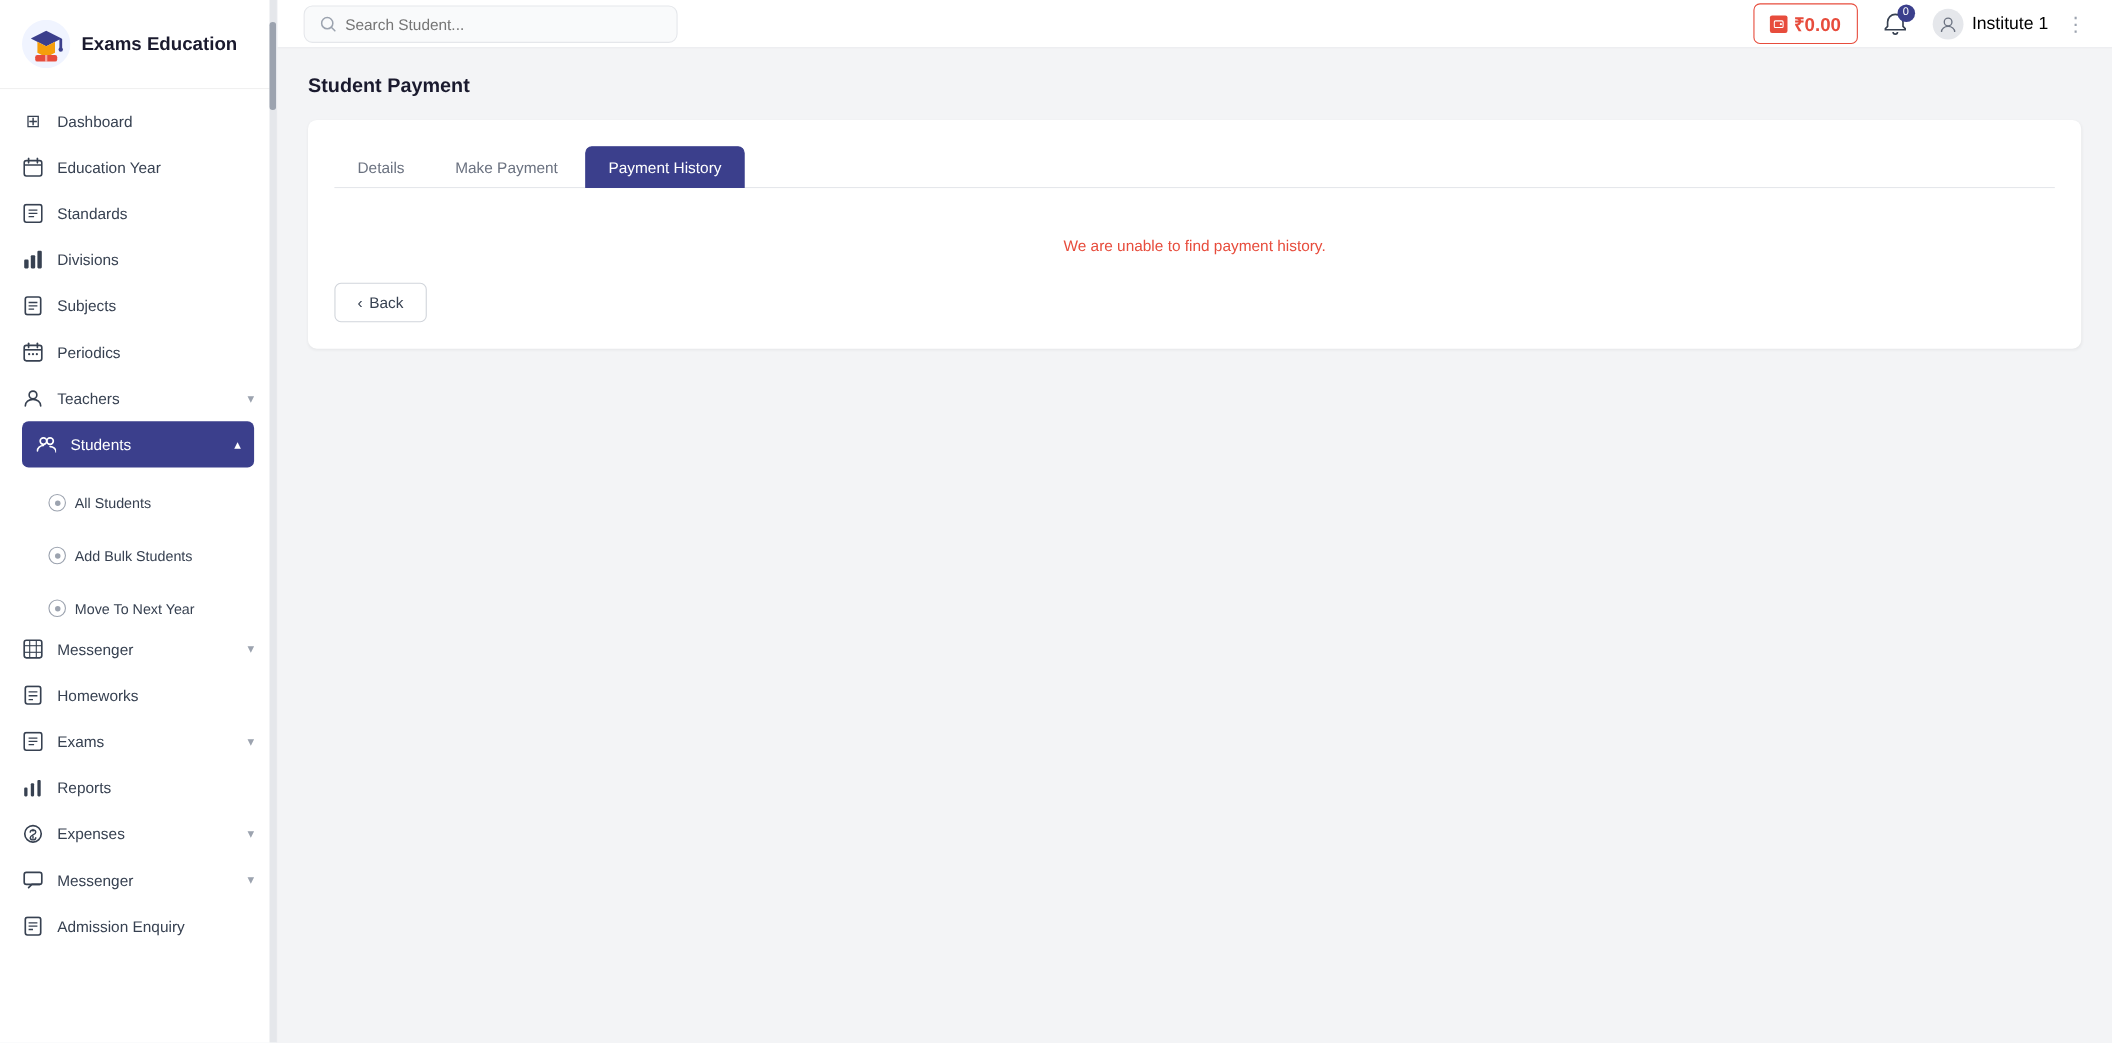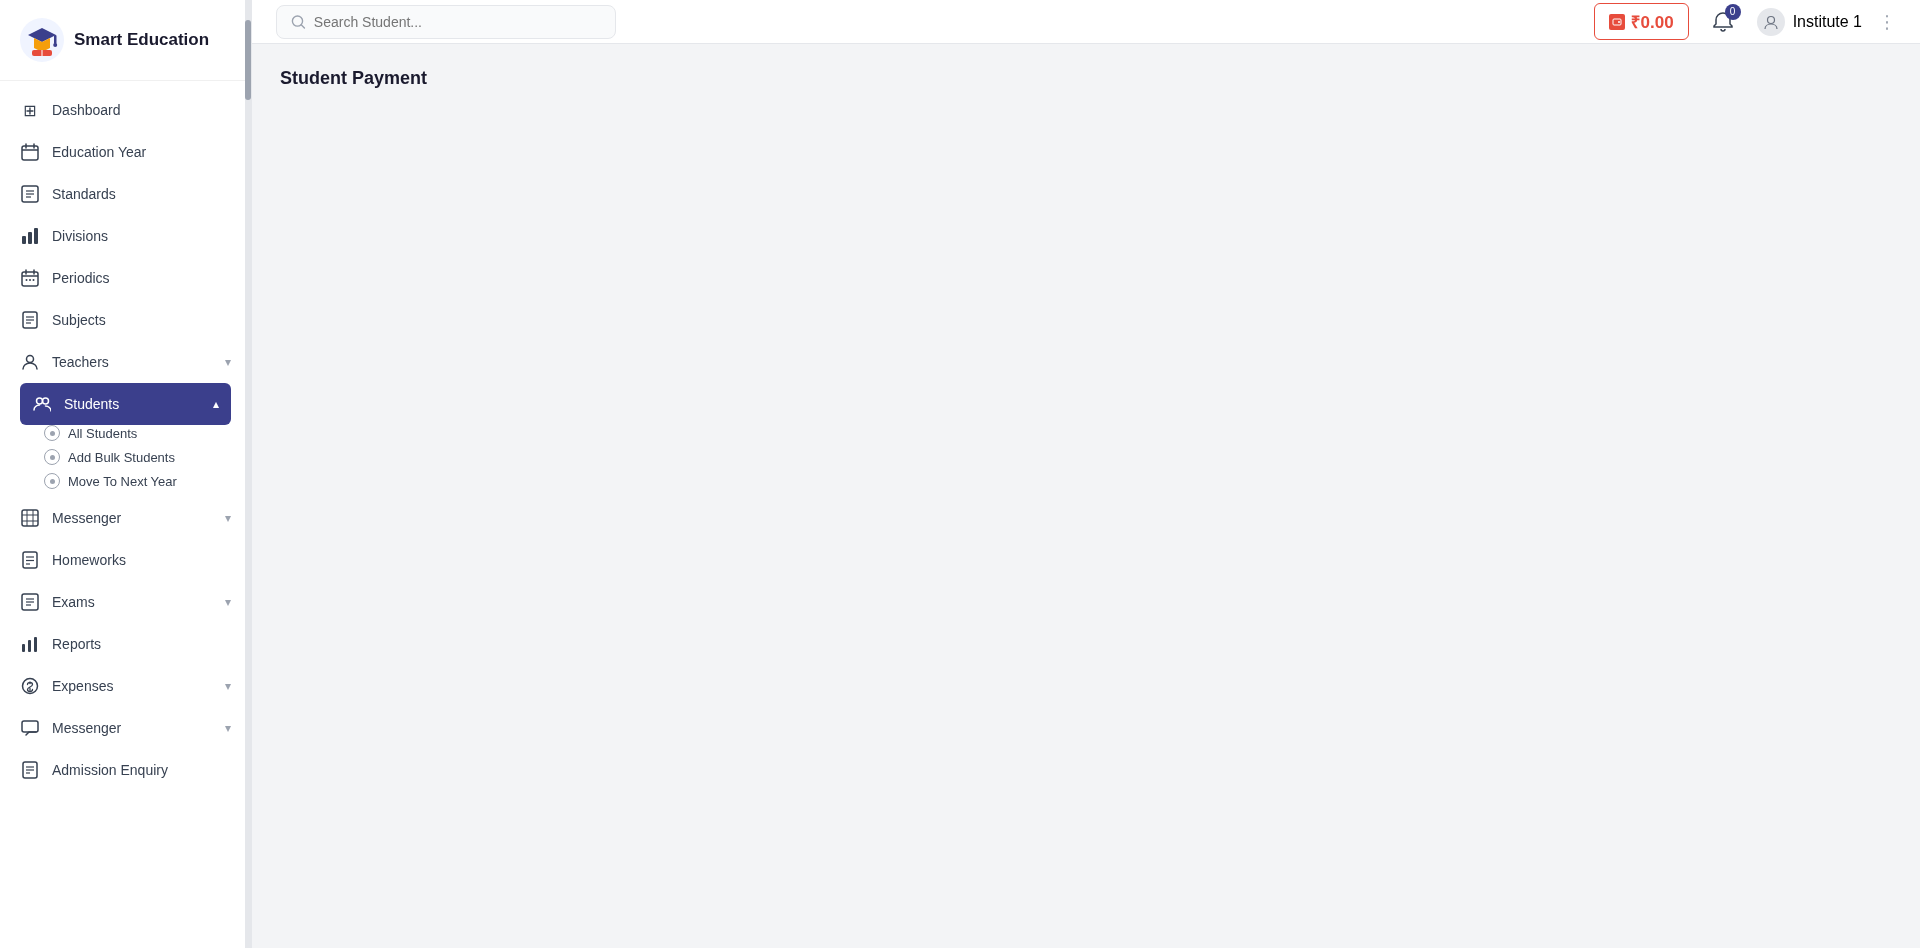"Smart Education" span.sidebar-title { text: Smart -> Exams }
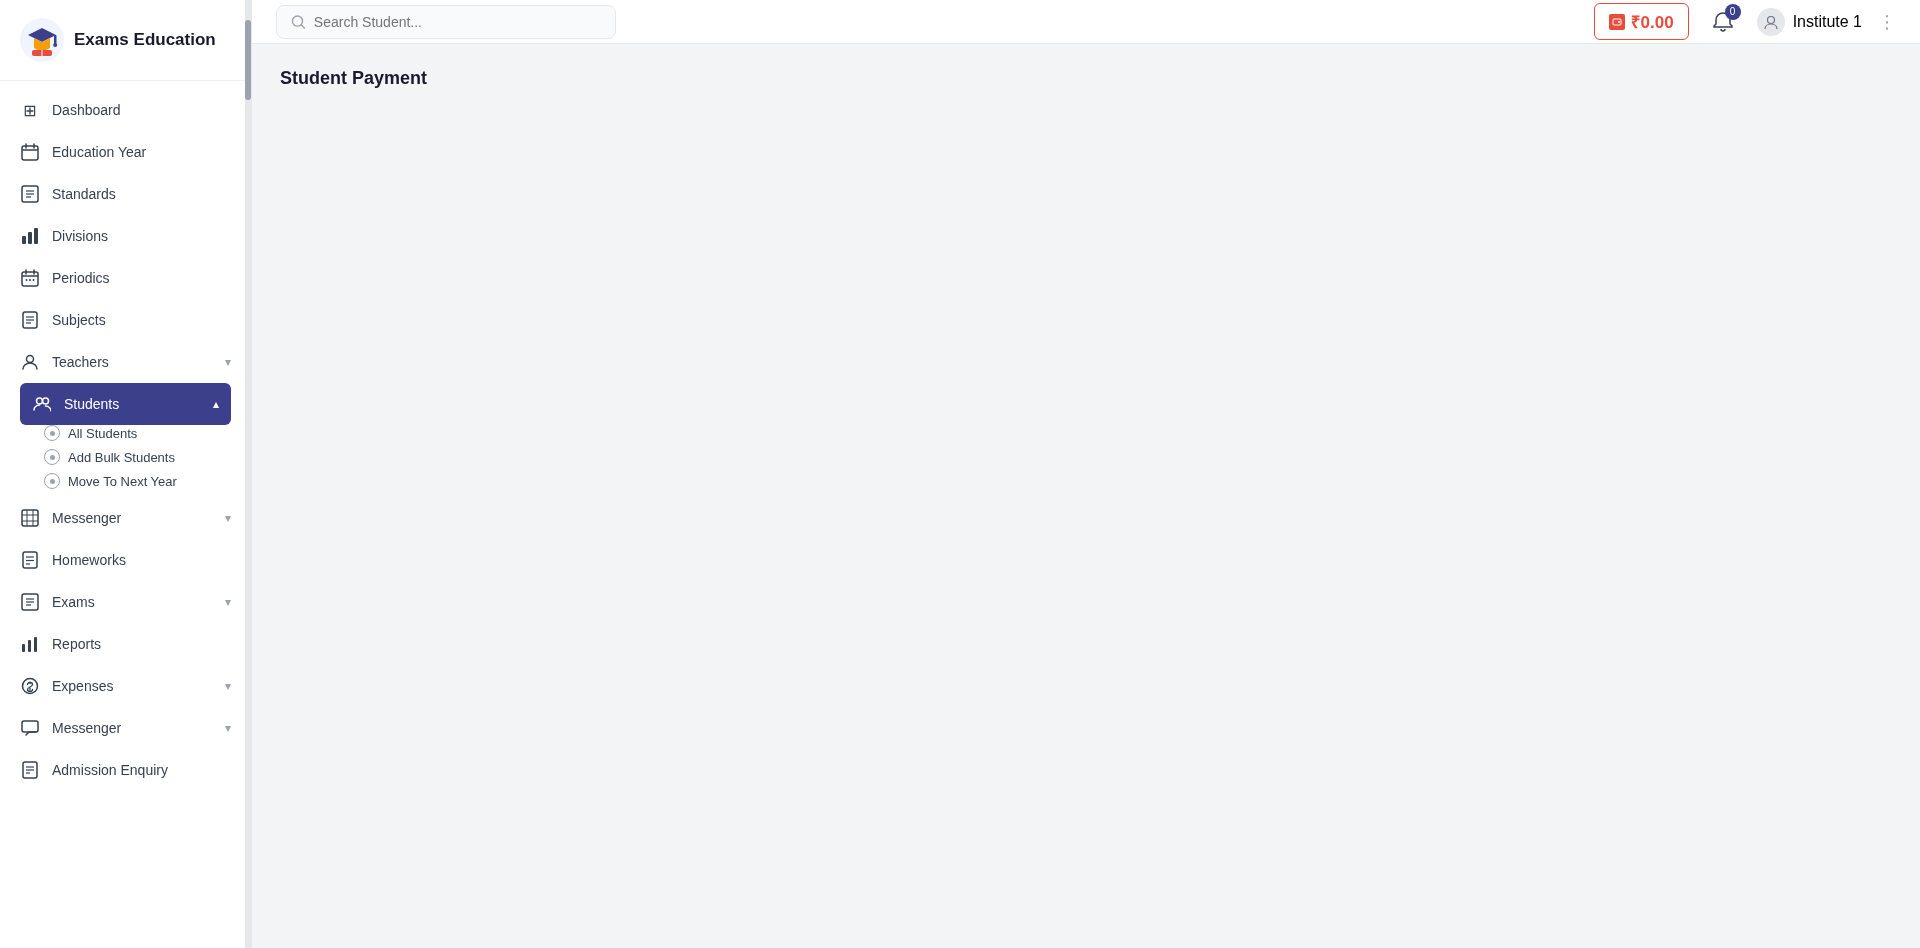"Details" div.card { html: none -> <div> <div> <div>Details</div> <div>Make Payment</div> <div>Payment History</div> </div> <div>We are unable to find payment history.</div> <button> <span>‹</span> <span>Back</span> </button> </div> }
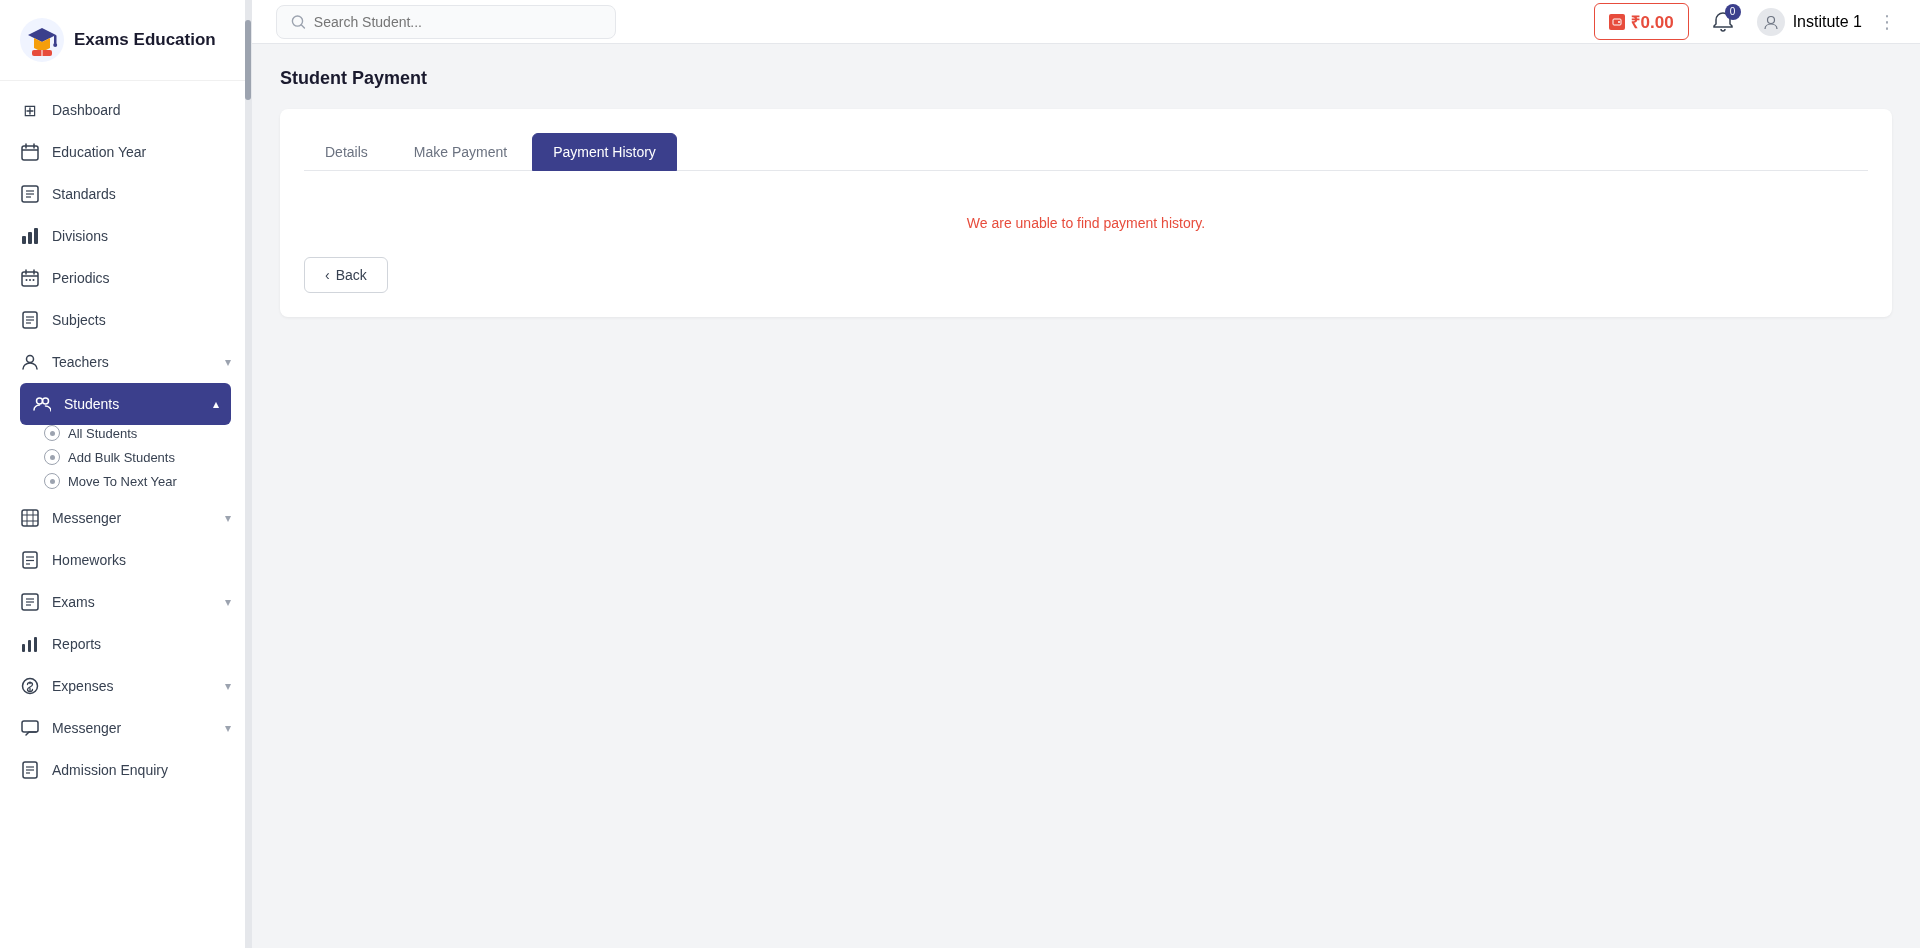"Periodics" div.nav-item { order: before "Subjects" -> after "Subjects" }
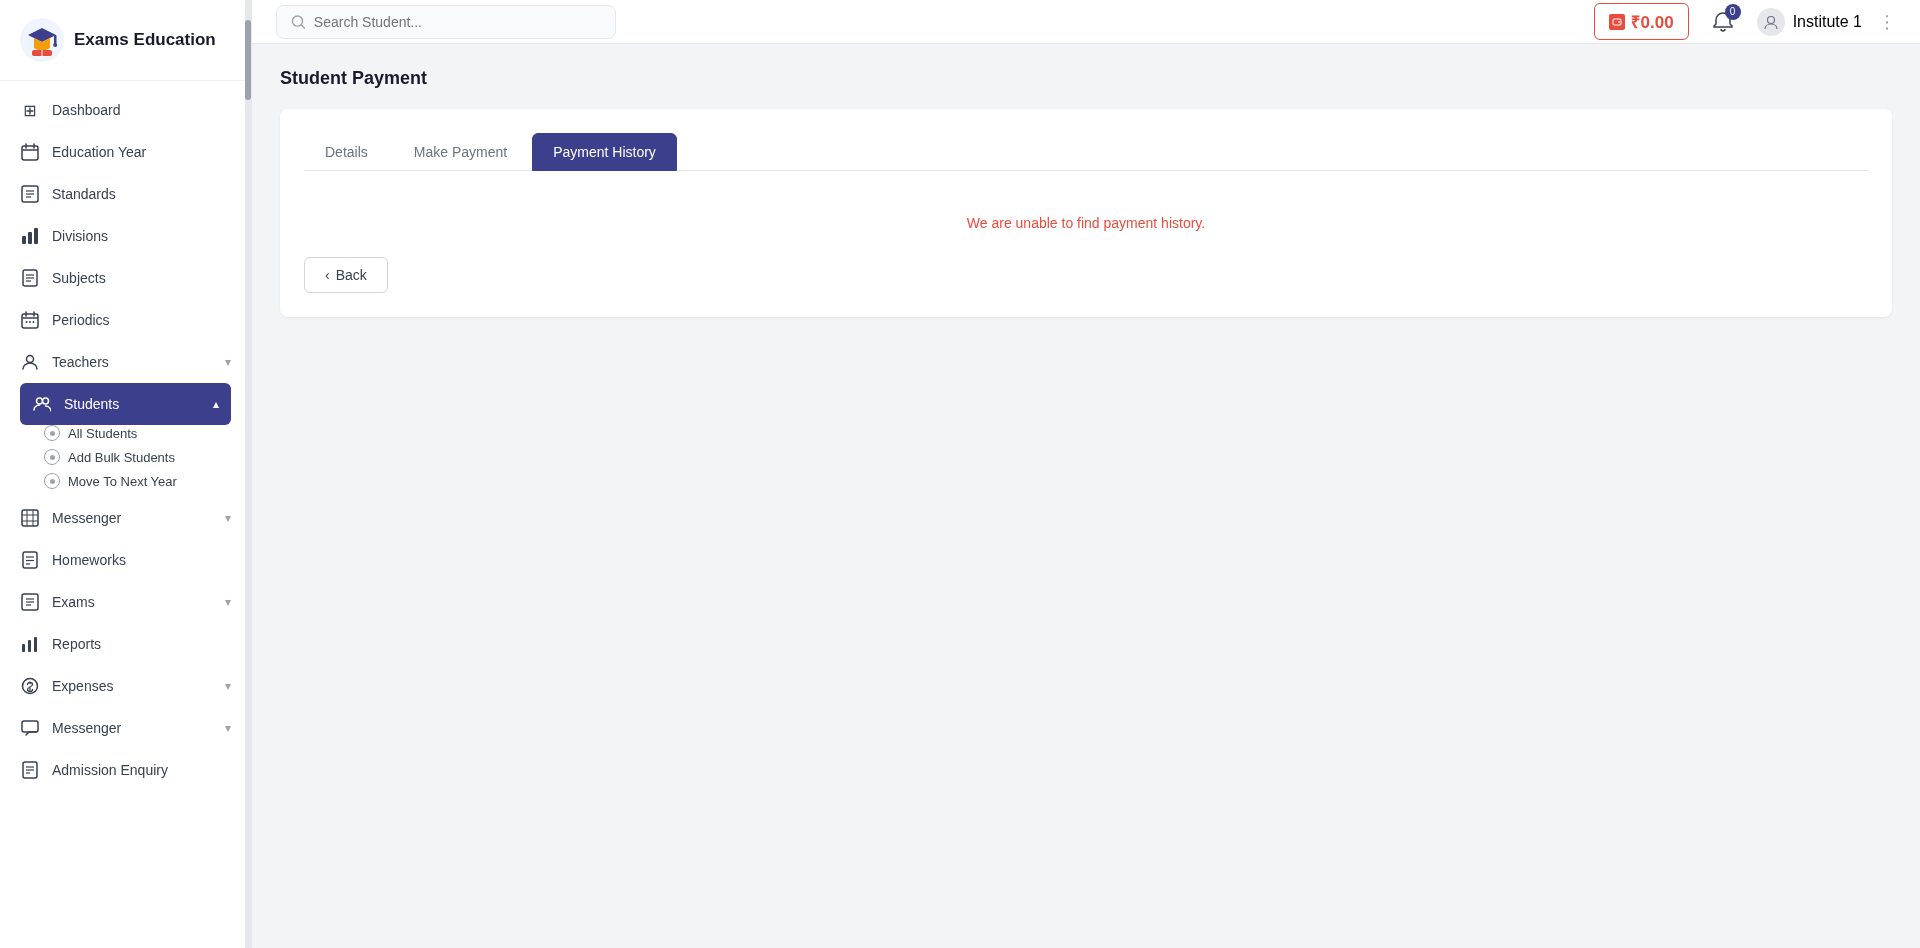"All Students" .sub-nav-item { padding: 0 20px 8px 0 -> 24px 20px 8px 0 }
